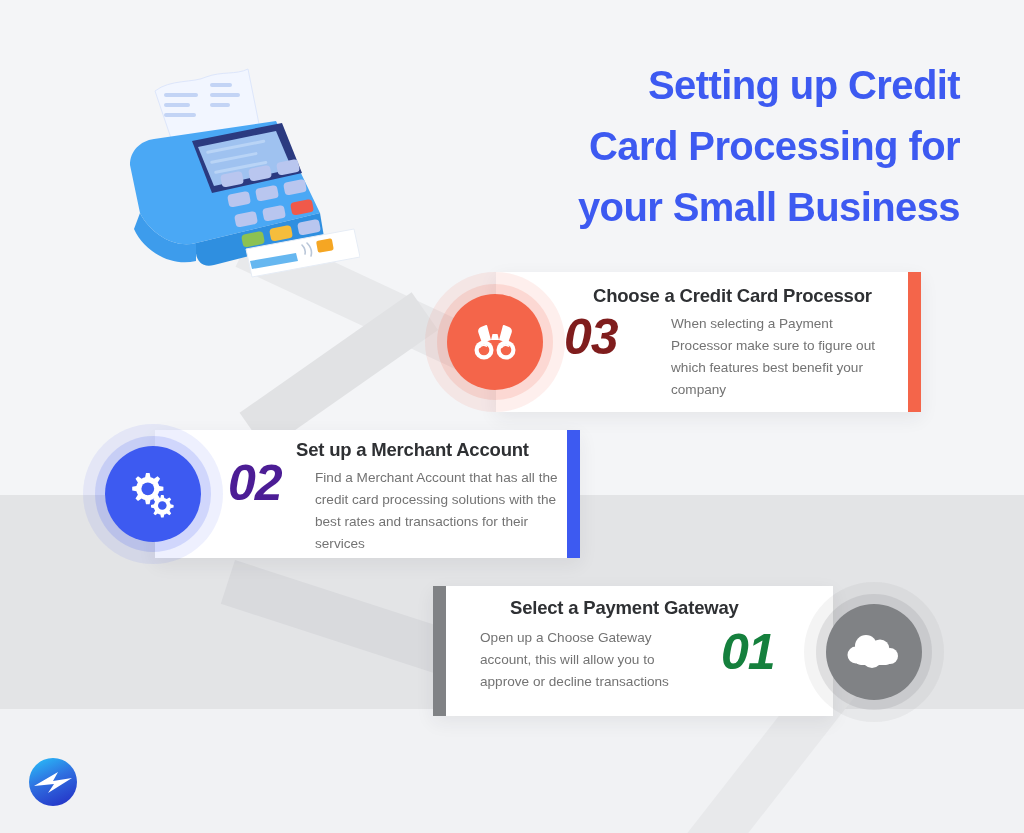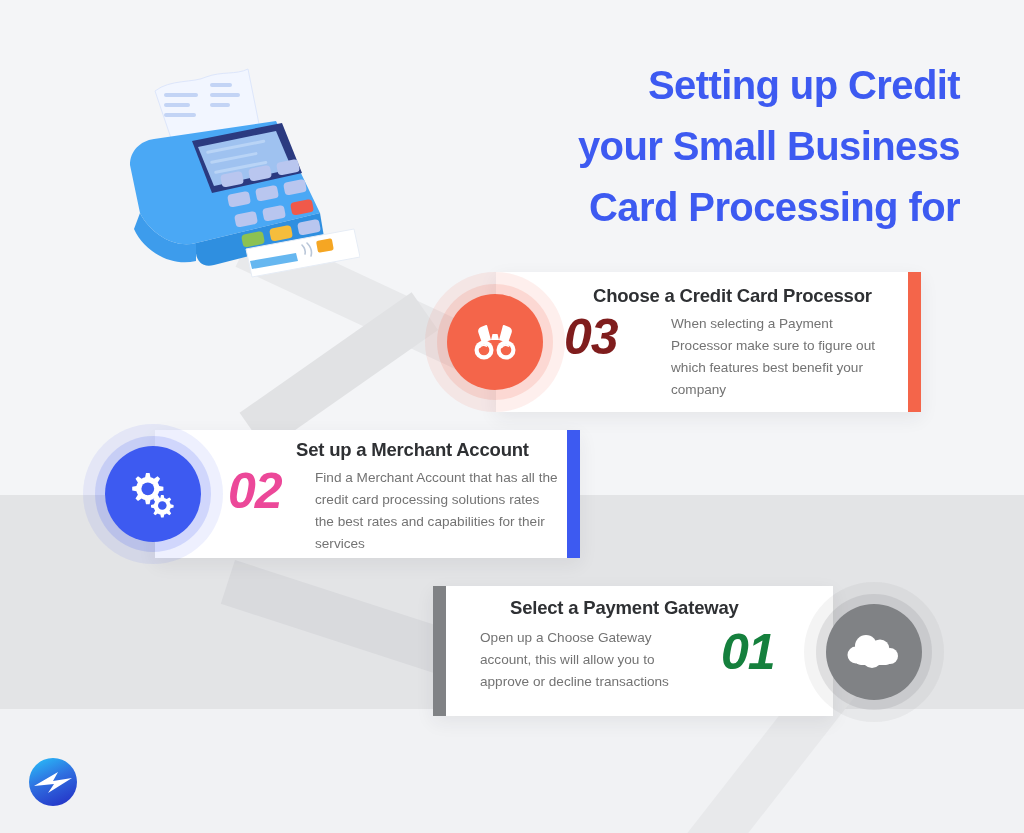"your Small Business" span.ln { order: before "Card Processing for" -> after "Card Processing for" }
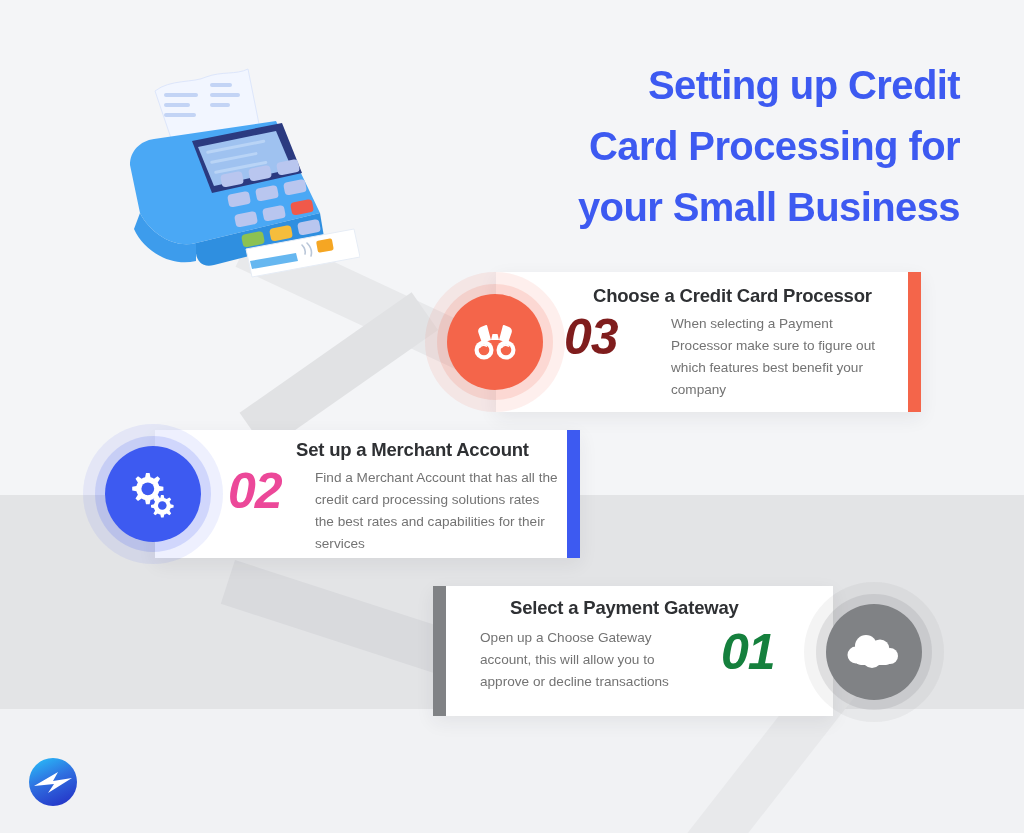"02" div.card-num { color: #ec4899 -> #4c1d95; top: 36px -> 28px }
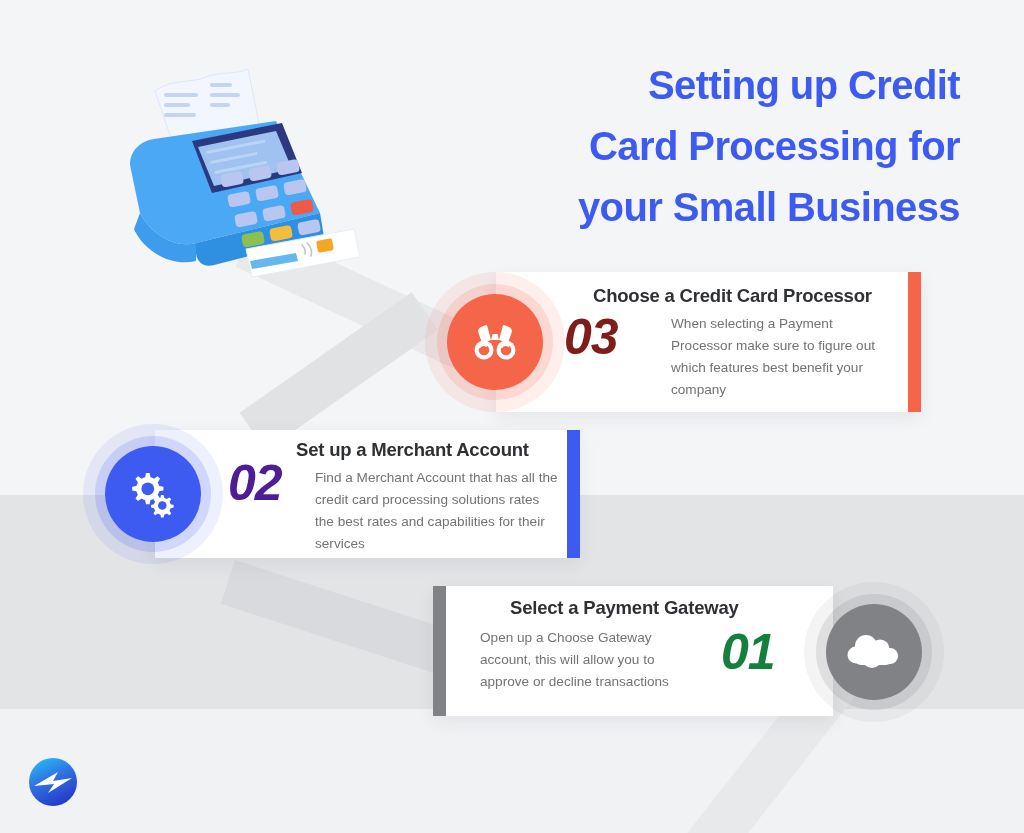"Find a Merchant Account that" div.card-body { text: rates the best rates and capabilities -> with the best rates and transactions }
